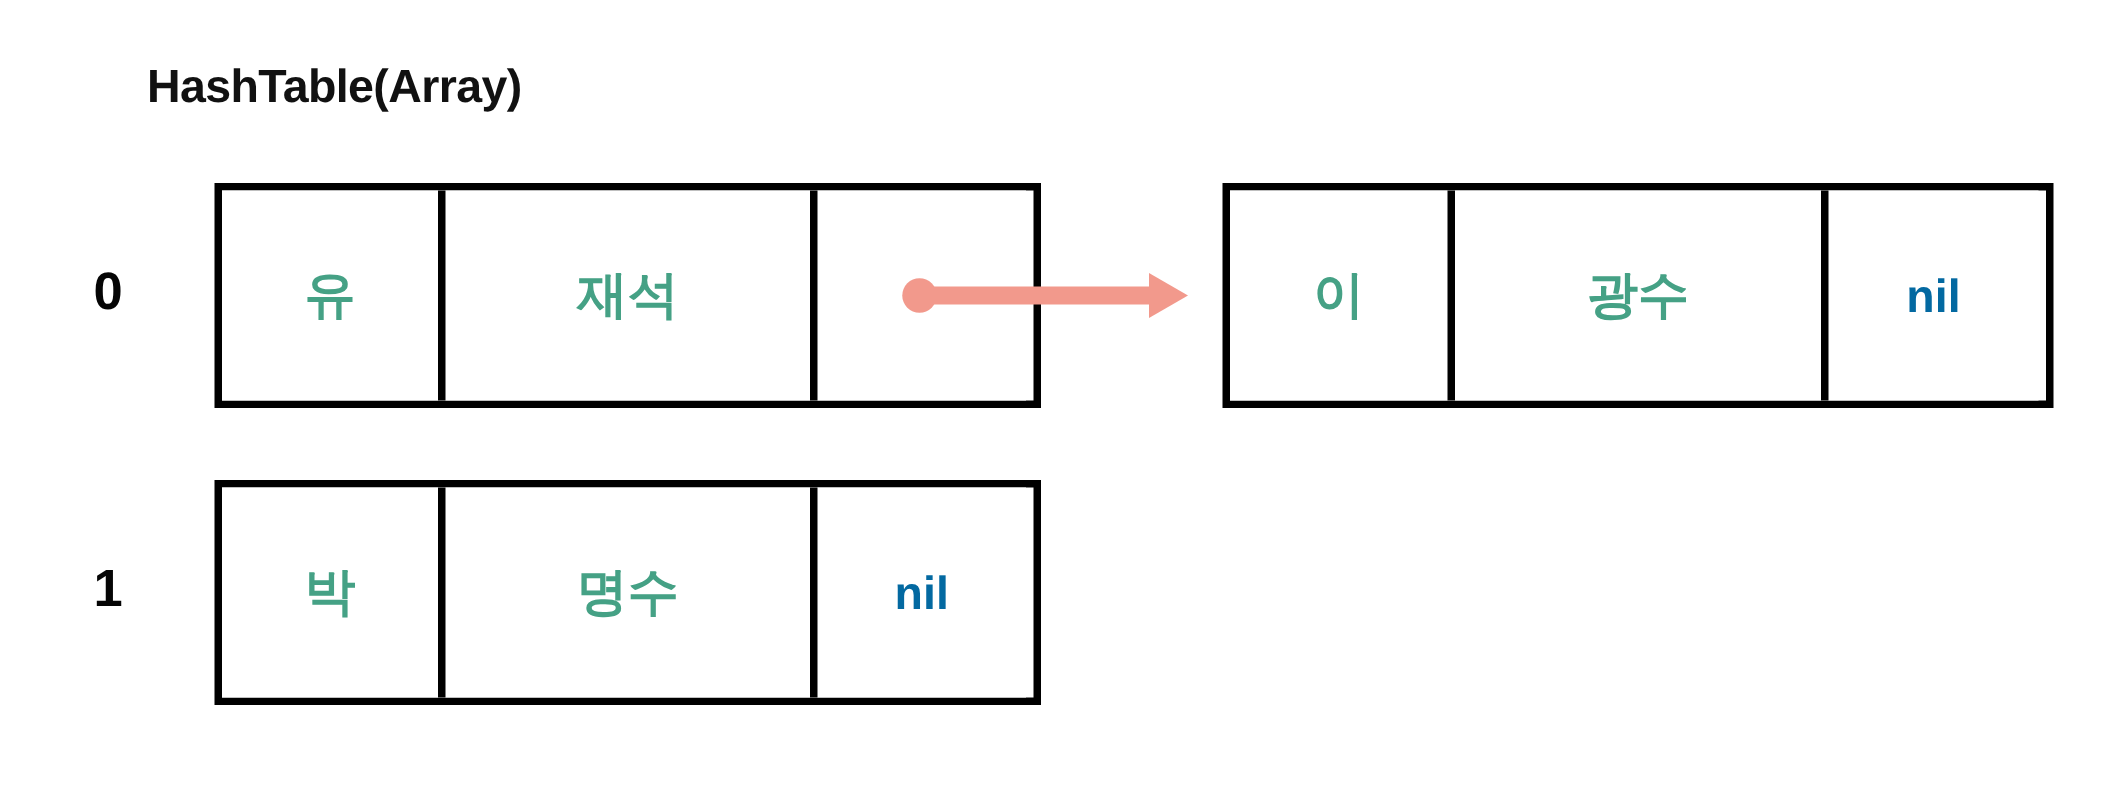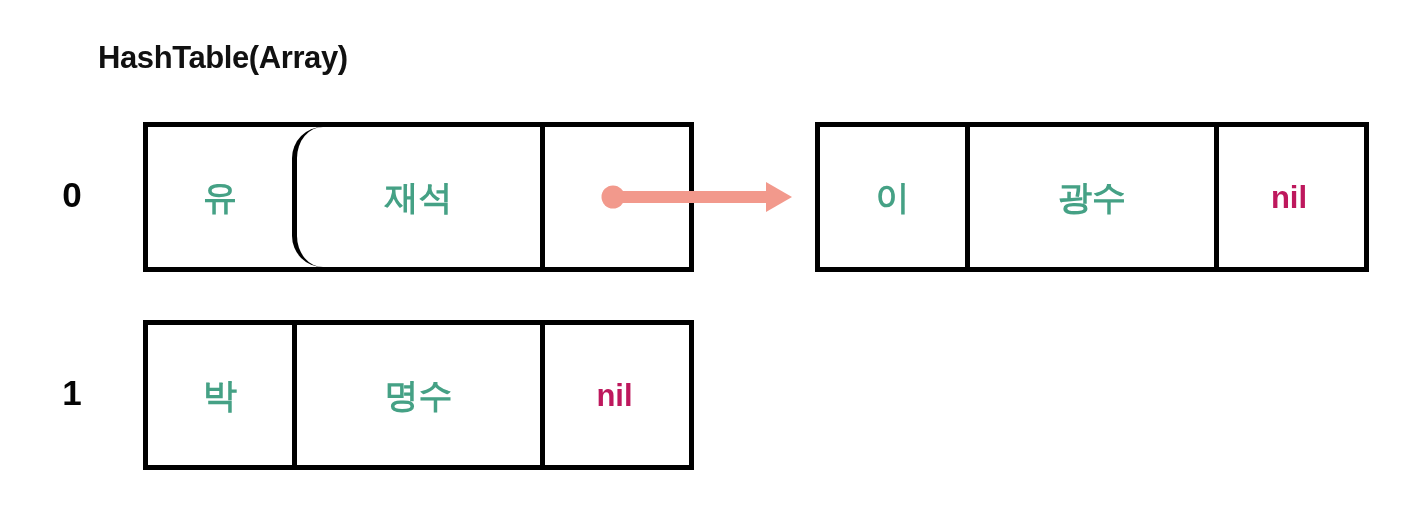"재석" #node-0-head .c2 { border-radius: 31px -> none }
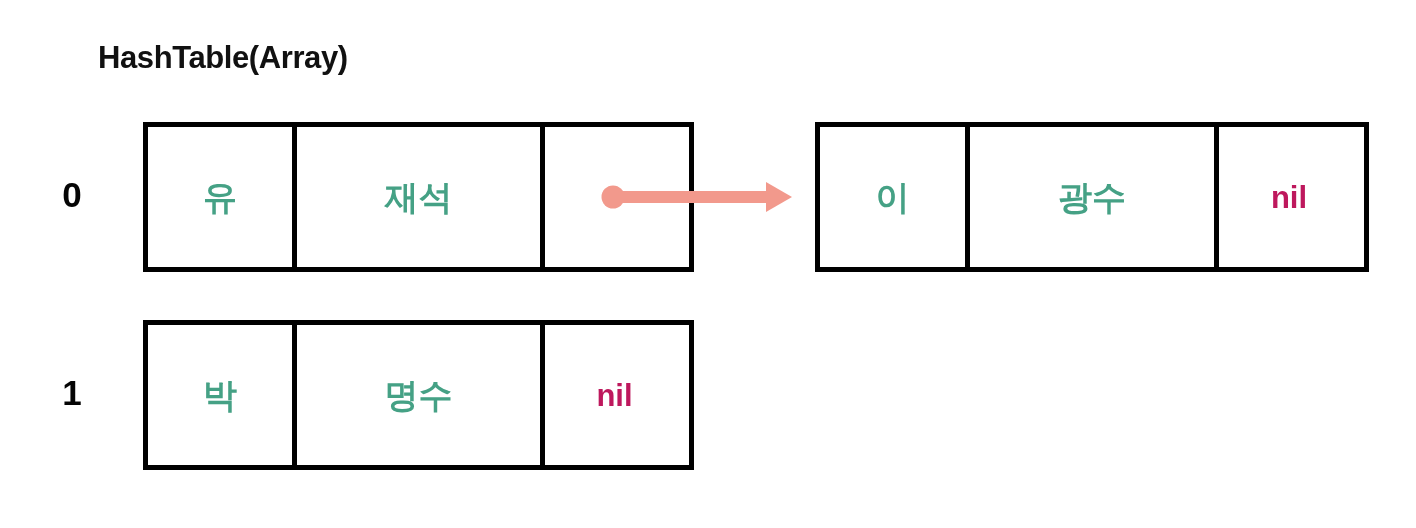"nil" .cell-text.nil { color: #be185d -> #0369a1 }
